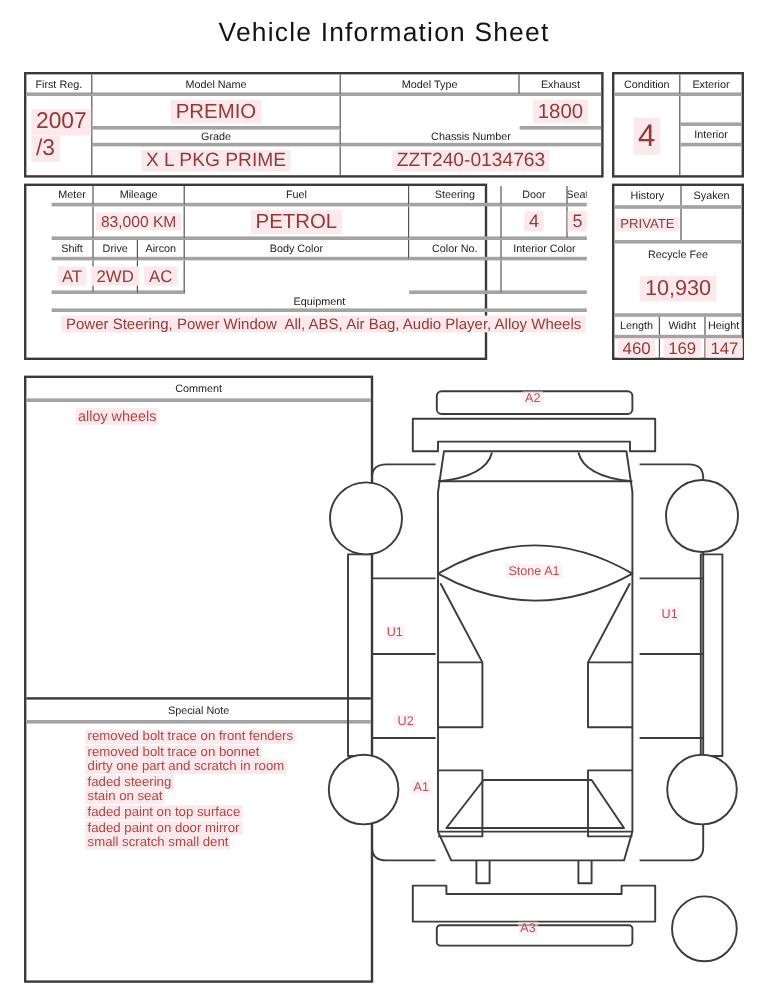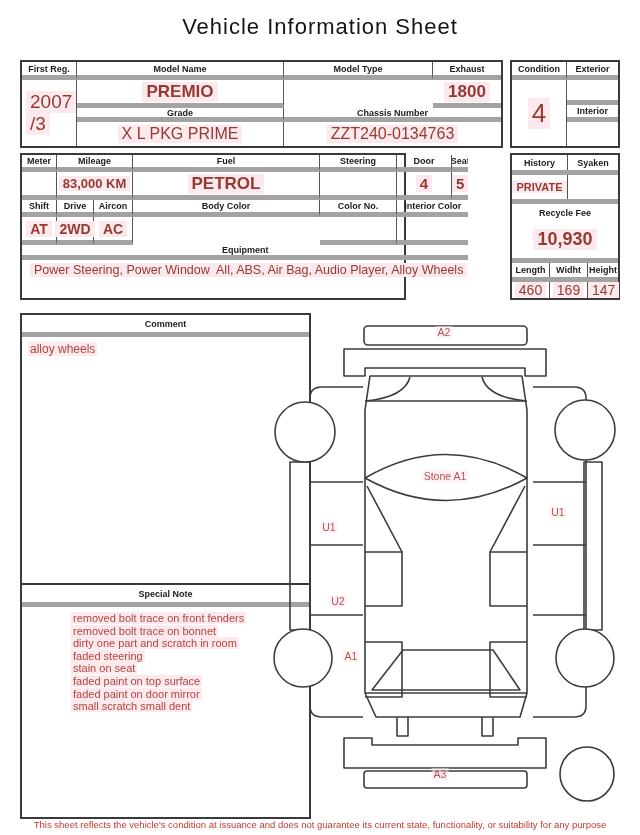"First Reg." .bb { border-bottom: 5px solid #a3a3a3 -> 3px solid #a3a3a3; font-weight: bold -> none }
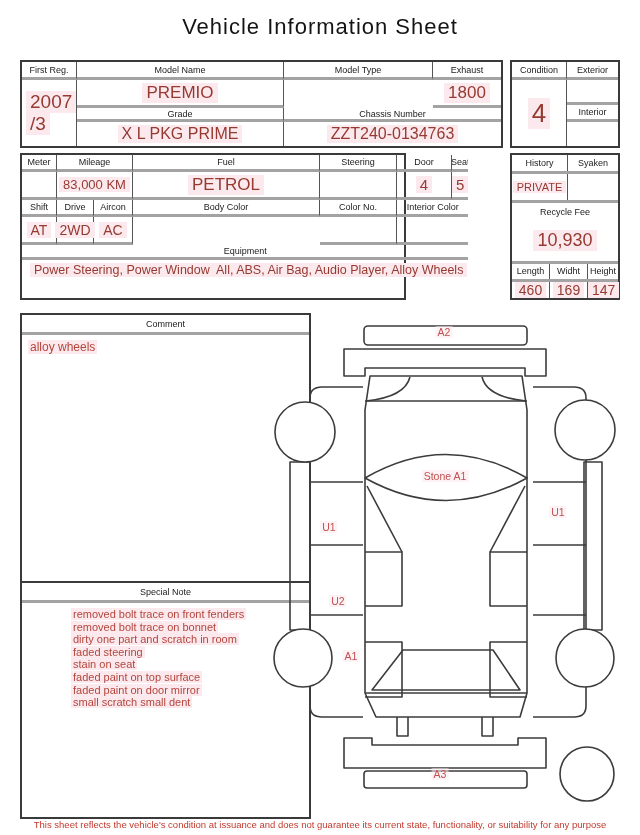"Meter" #box-specs { padding-left: none -> 21px }
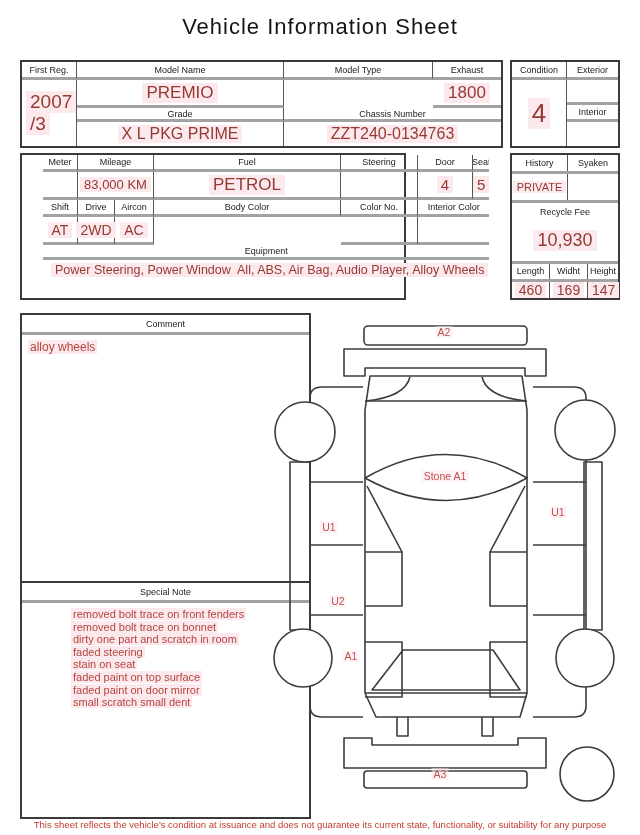"alloy wheels" .n-comment>span { margin-left: none -> 35px }
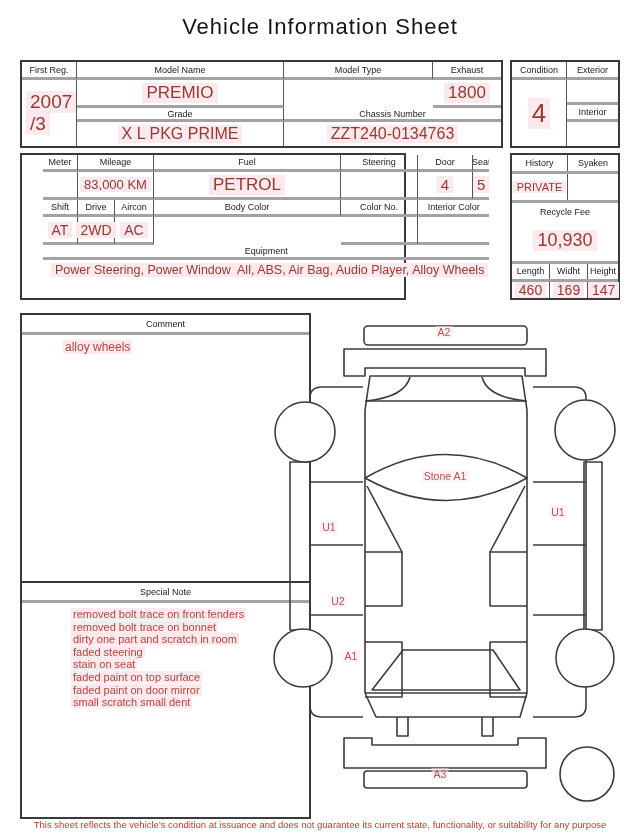"This sheet reflects the vehicle's" div { html: <div>This sheet reflects the vehicle's condition at issuance and does not guarantee its current state, functionality, or suitability for any purpose</div> -> none }
